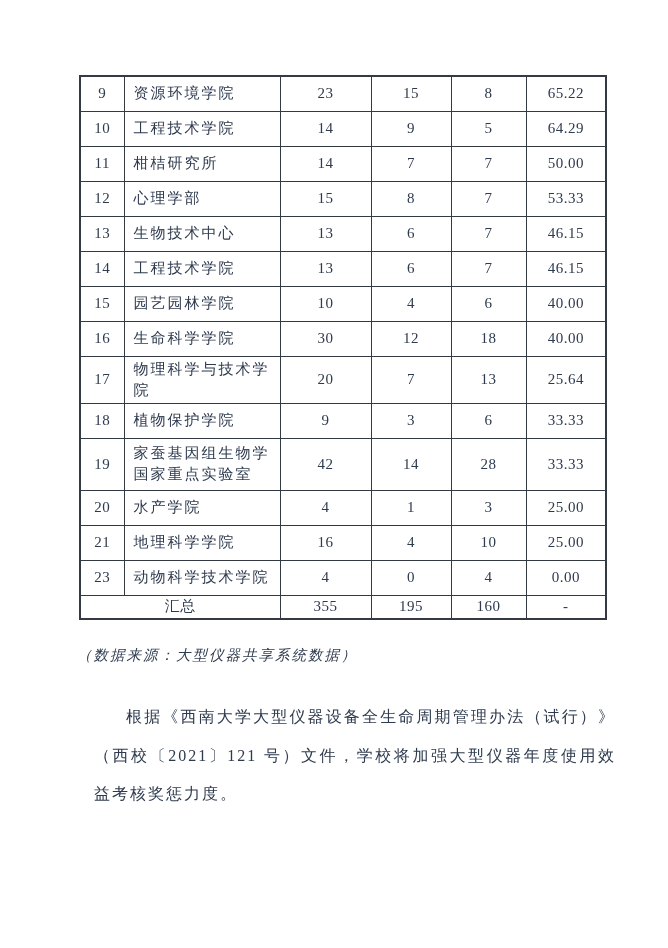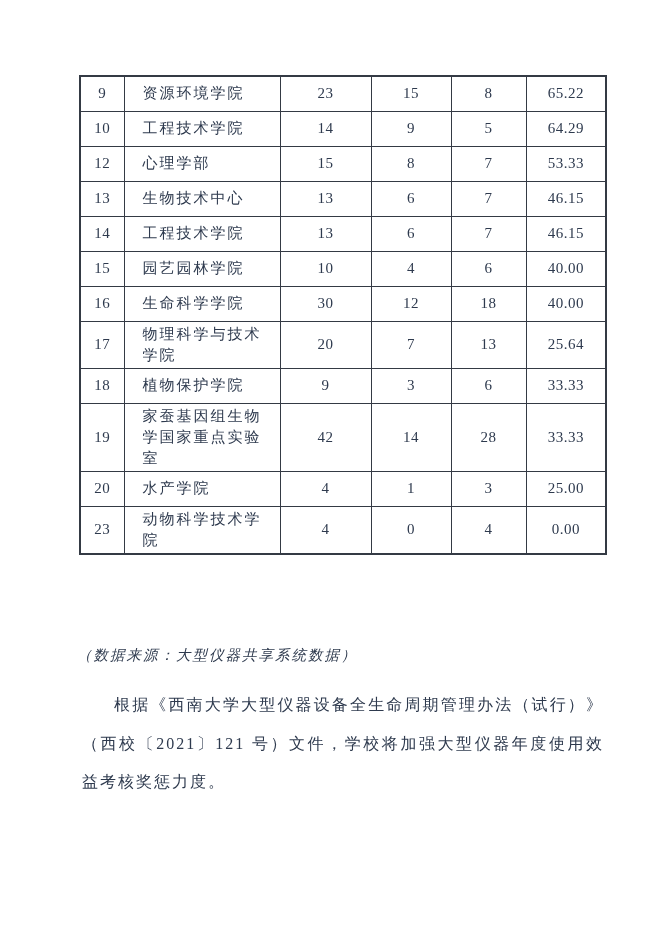"资源环境学院" table.grid td.name { padding: 2px 4px 2px 18px -> 2px 4px 2px 9px }
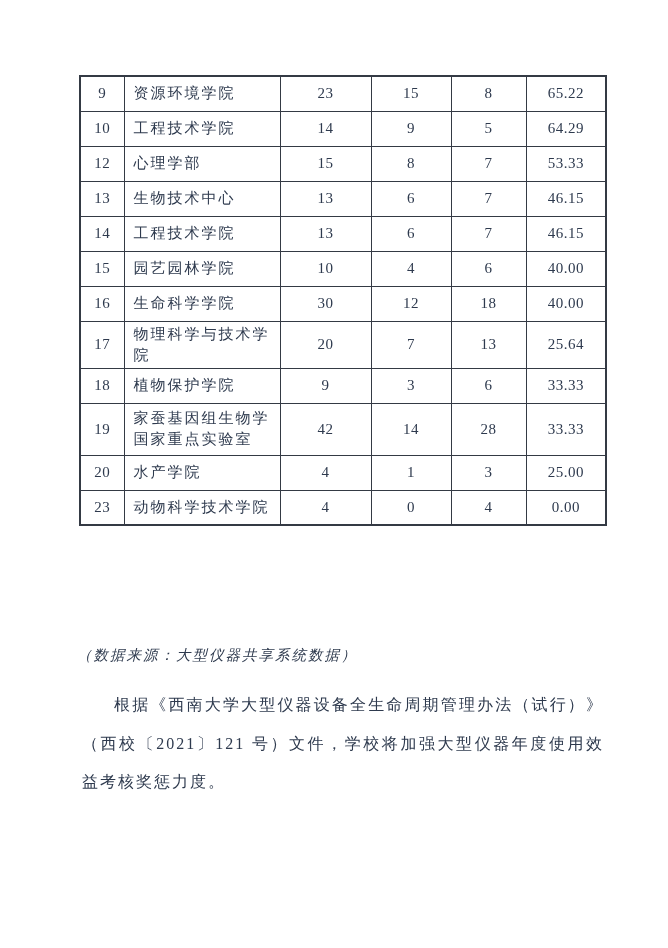"11" tr.row { html: none -> <tr> <td>11</td> <td>柑桔研究所</td> <td>14</td> <td>7</td> <td>7</td> <td>50.00</td> </tr> }
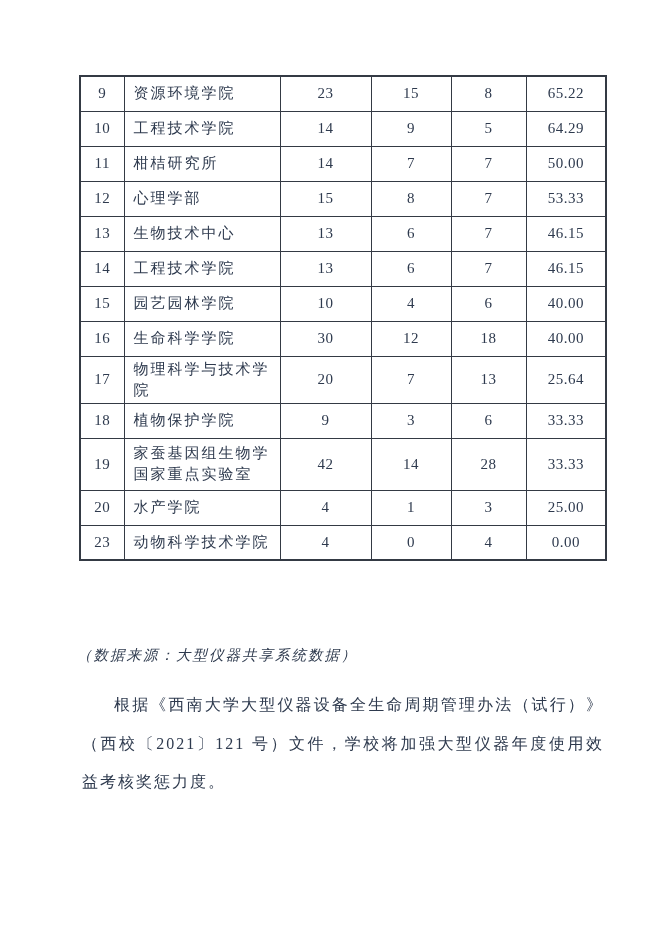"21" tr.row { html: none -> <tr> <td>21</td> <td>地理科学学院</td> <td>16</td> <td>4</td> <td>10</td> <td>25.00</td> </tr> }
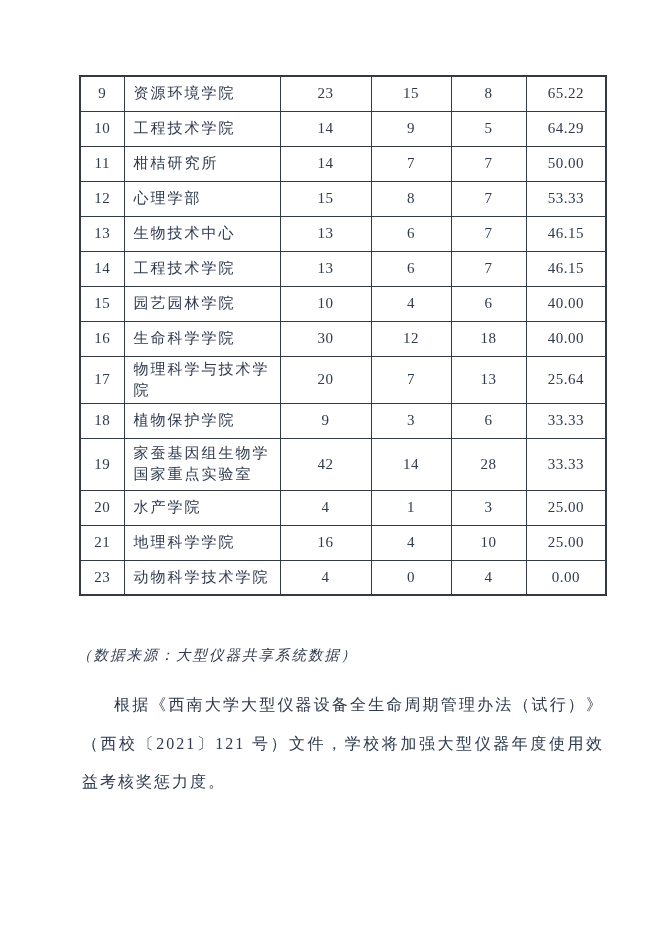"汇总" tr.row { html: none -> <tr> <td>汇总</td> <td>355</td> <td>195</td> <td>160</td> <td>-</td> </tr> }
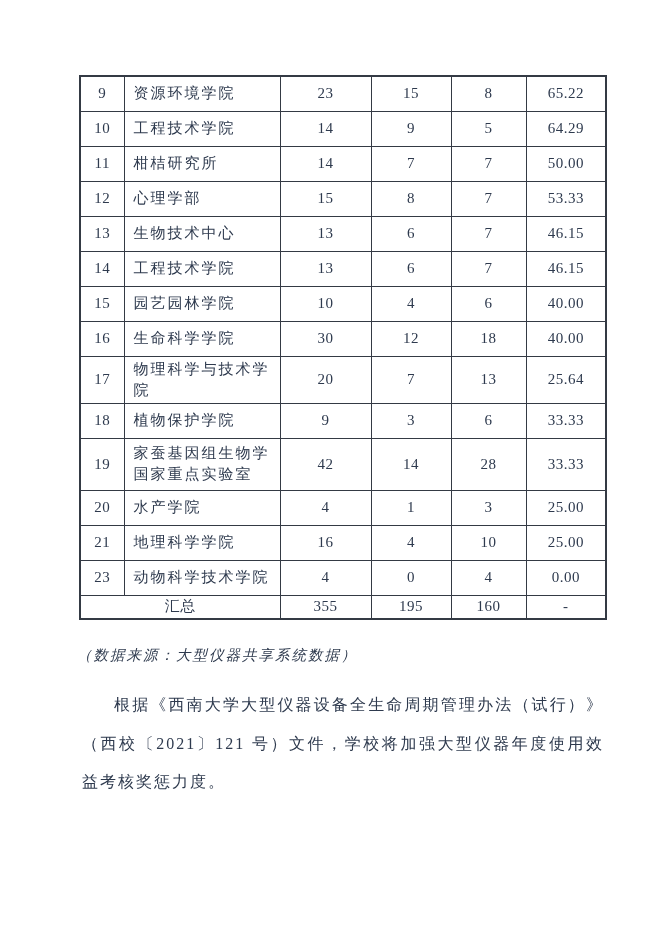"根据《西南大学大型仪器设备全生命周期管理办法（试行）》（西校〔2021〕121" .paragraph { margin: 0 -> 12px }
